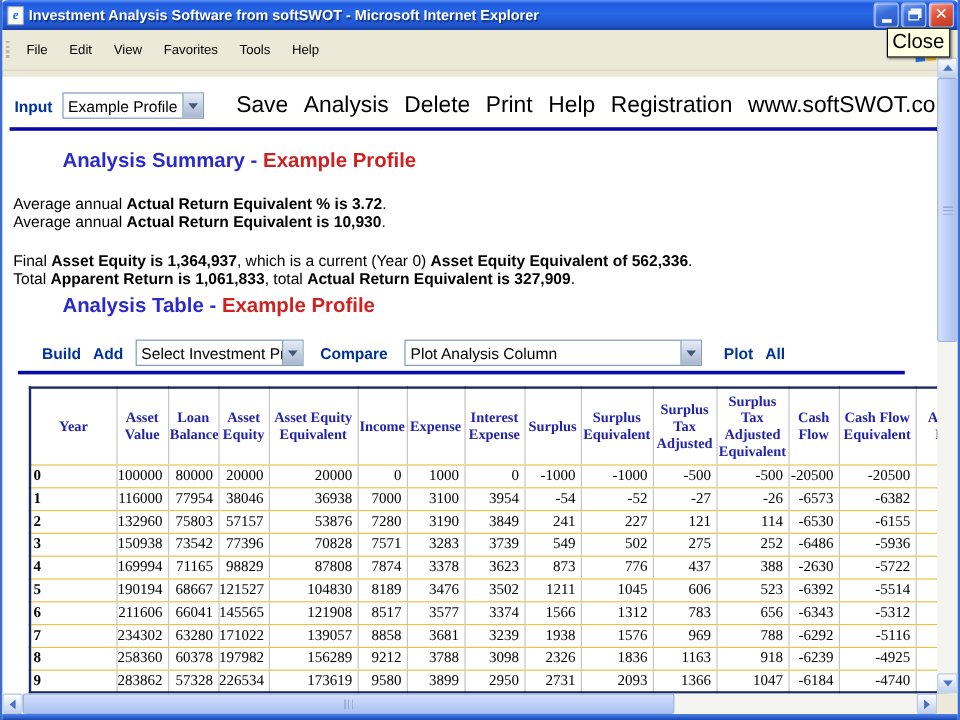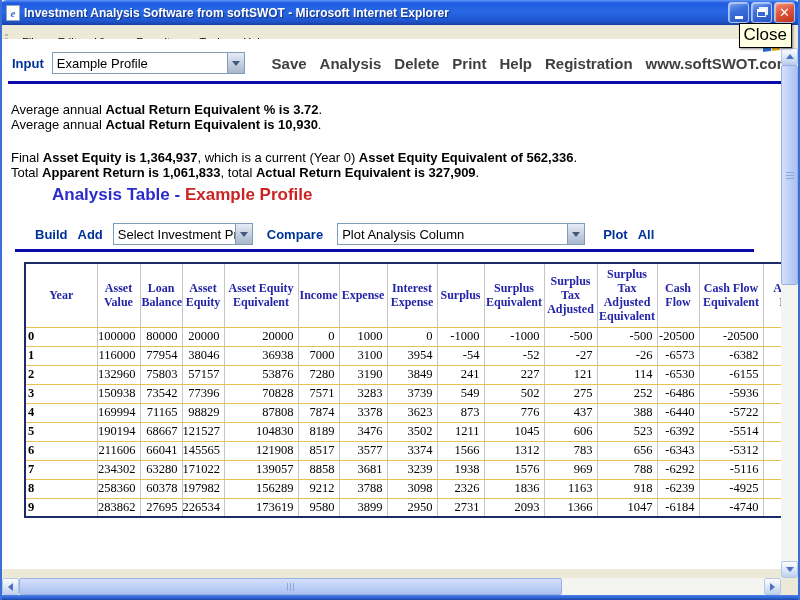"Input" .viewport { top: 39px -> 64px }
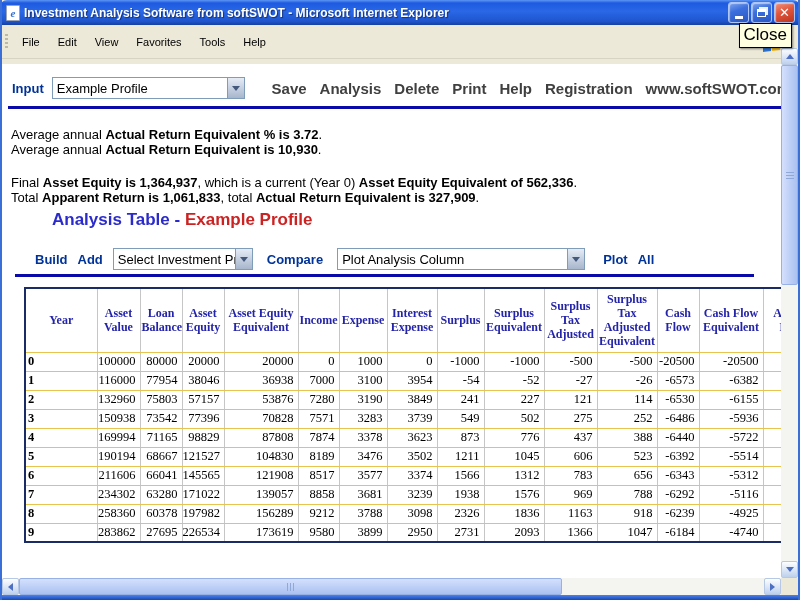"Save" .tb-link { color: #404040 -> #000000; font-size: 15px -> 19px; font-weight: bold -> normal }
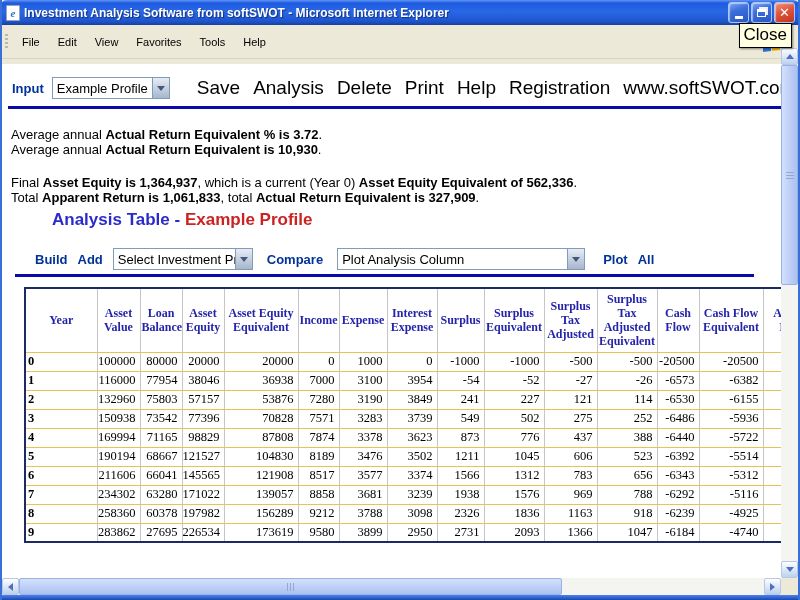"Analysis Summary - Example Profile" div.hding { html: none -> <div> <span>Analysis Summary - </span><span>Example Profile</span> </div> }
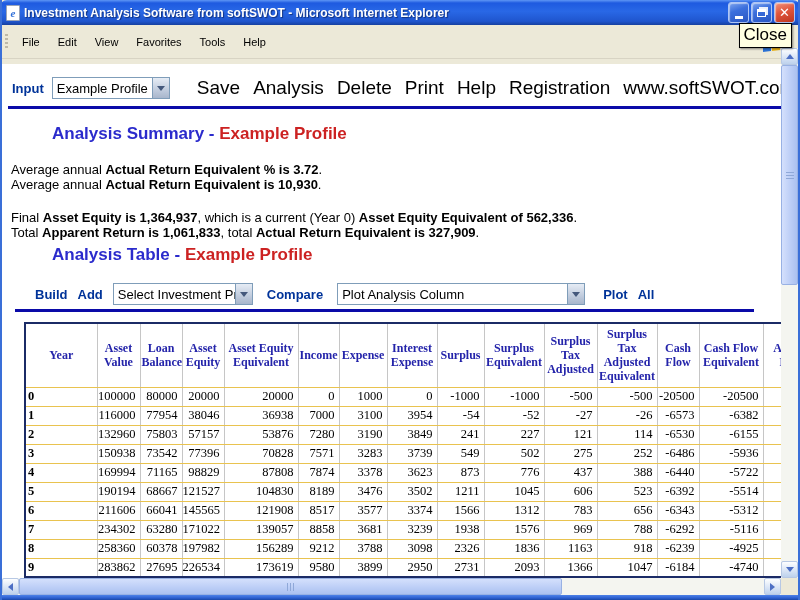"-6440" td { text: -6440 -> -2630 }
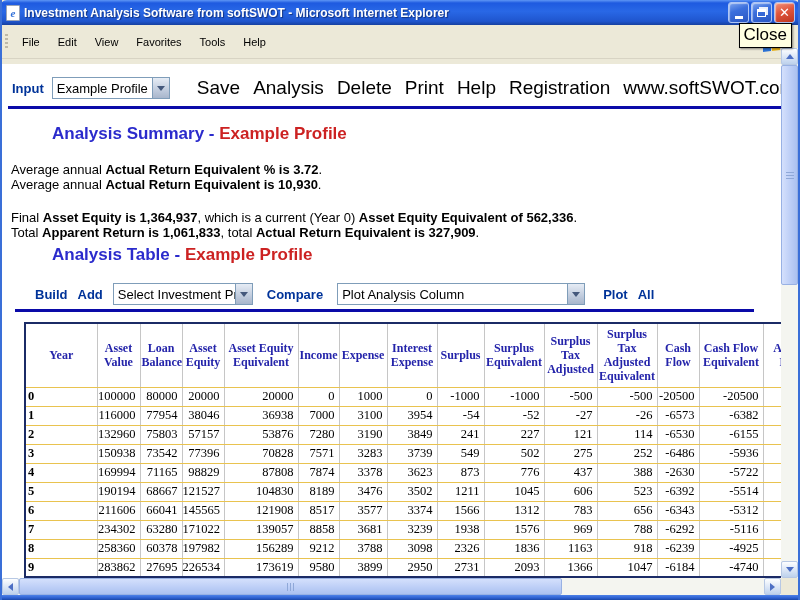"27695" td { text: 27695 -> 57328 }
